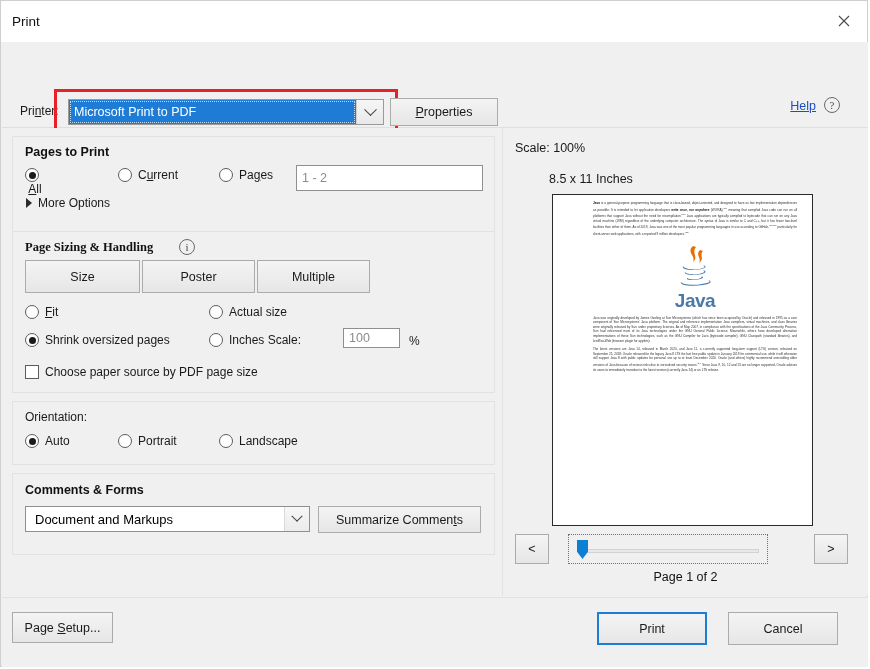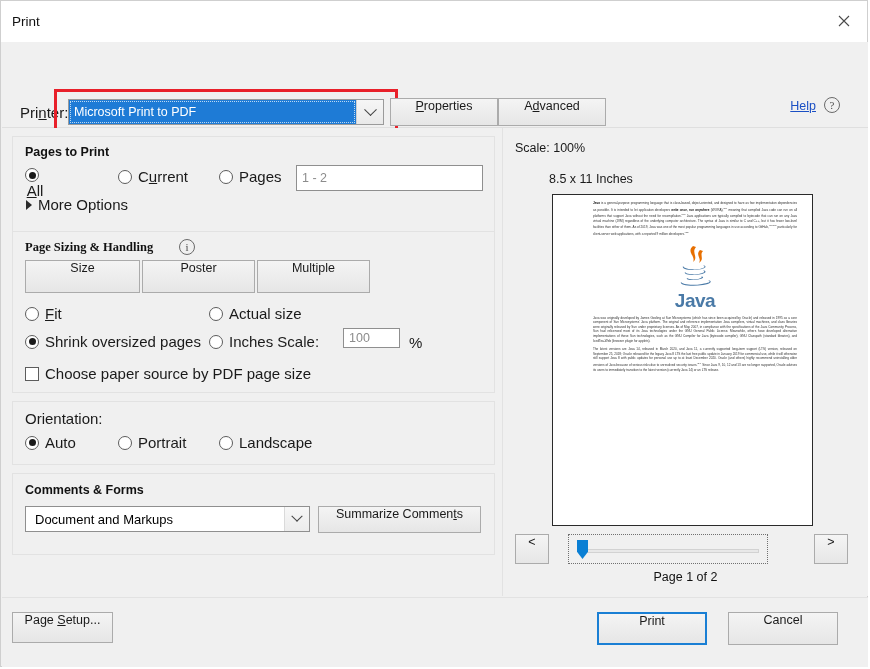"Printer:" .lbl { font-size: 15px -> 12px }
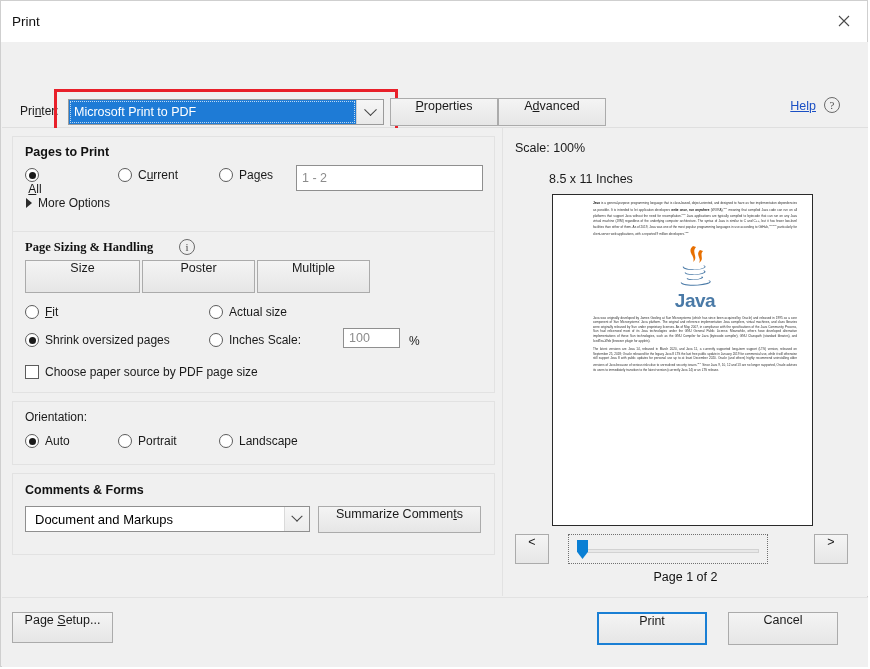"Properties" .btn { align-items: flex-start -> center }
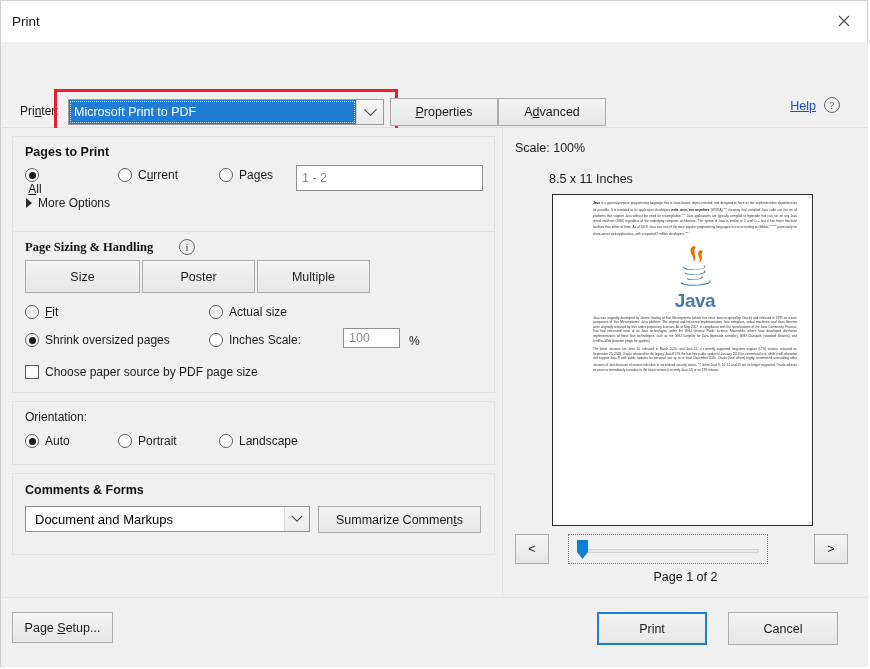"Advanced" div.btn { html: <div> <span>A<u>d</u>vanced</span> </div> -> none }
